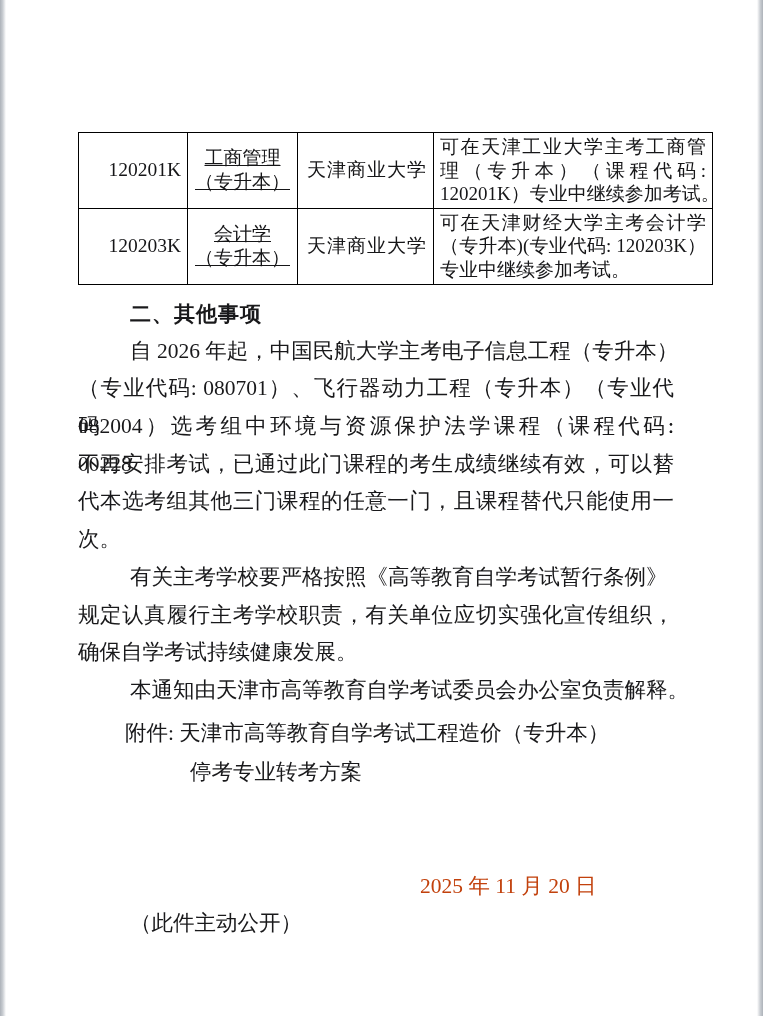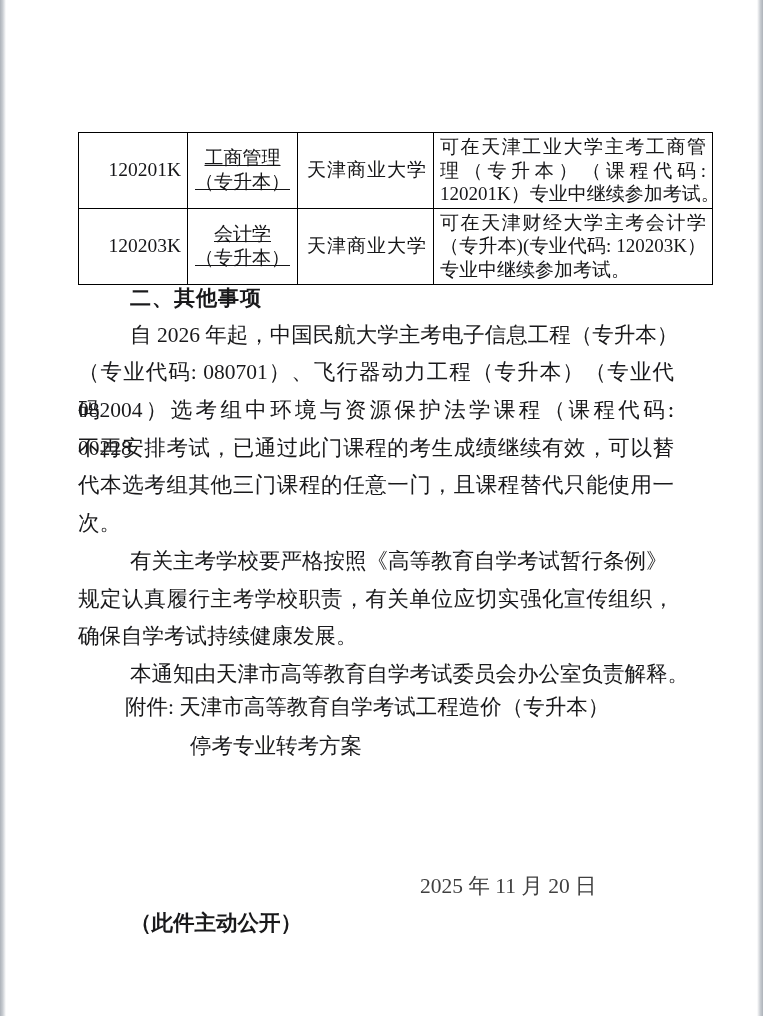"二、其他事项" .line.heading { margin-top: none -> 16px }
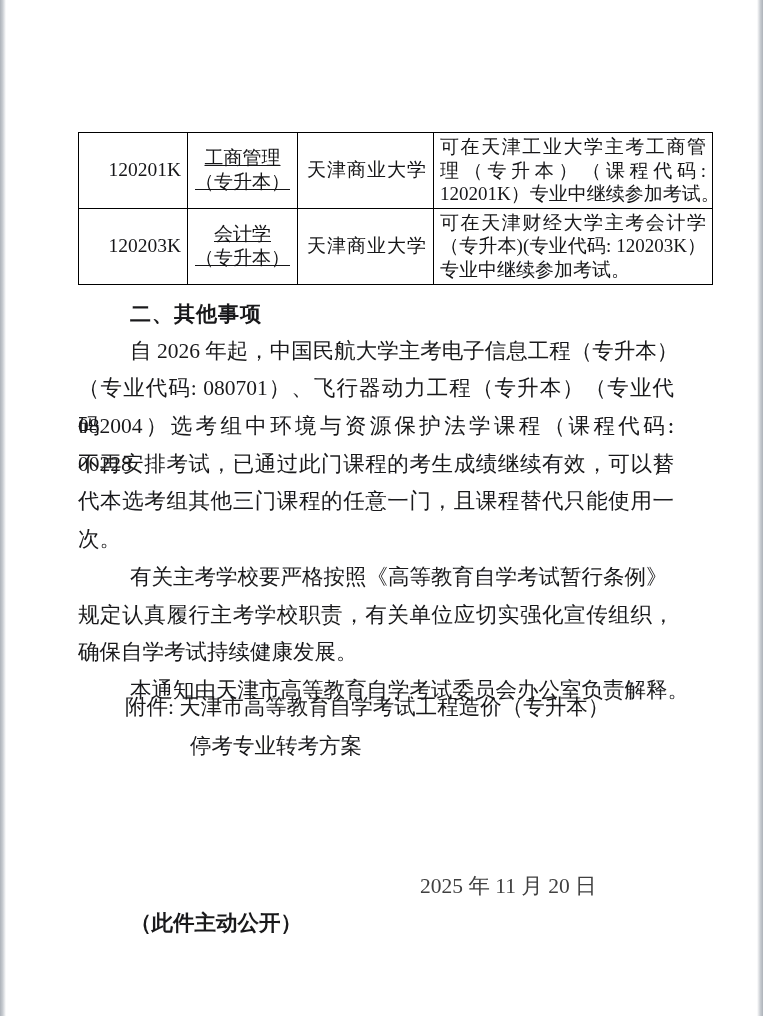"附件: 天津市高等教育自学考试工程造价（专升本）" .attachment { top: 688px -> 714px }
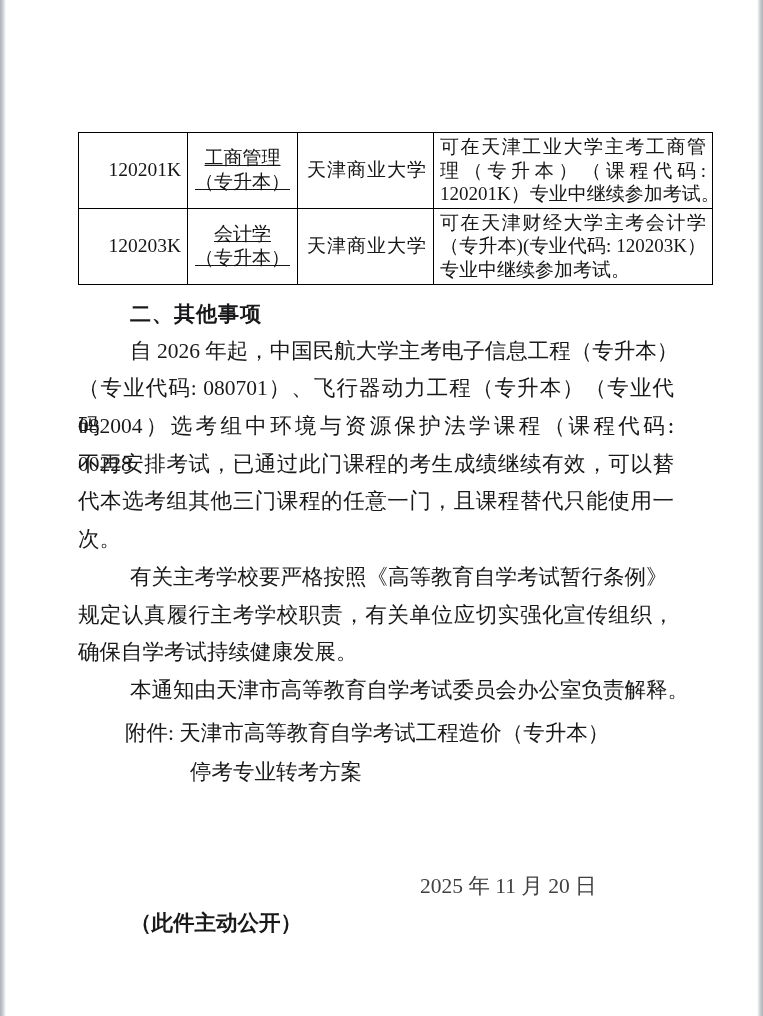"2025 年 11 月 20" .doc-date { color: #404040 -> #c2410c }
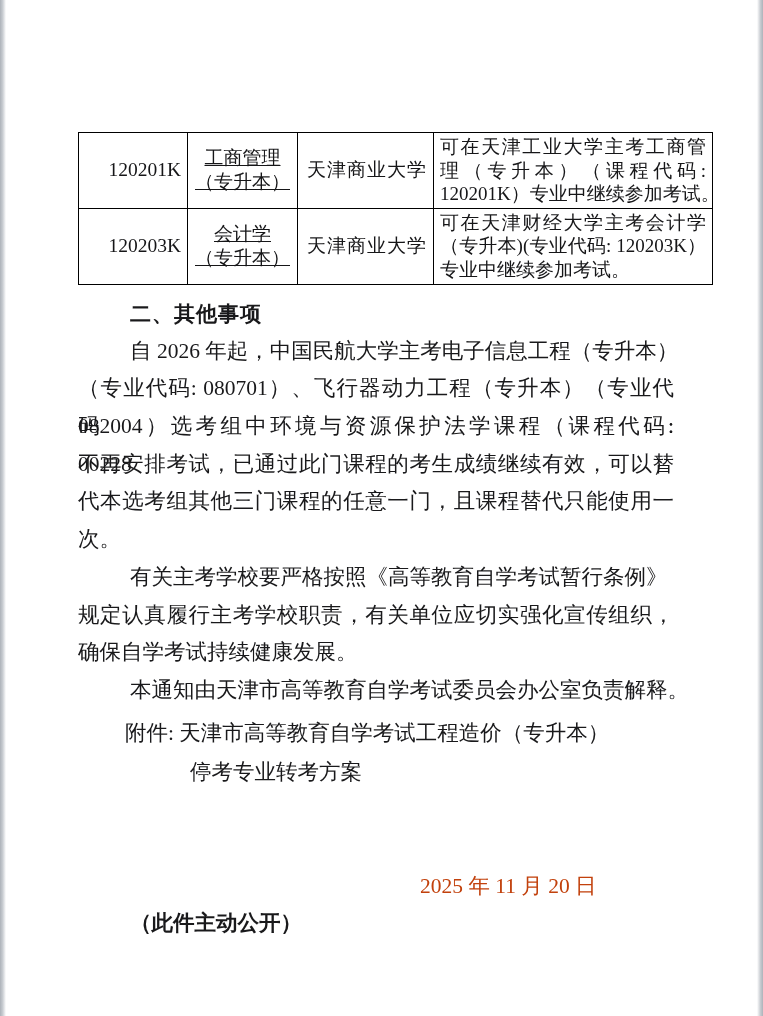"（此件主动公开）" .footer-note { font-weight: bold -> none }
